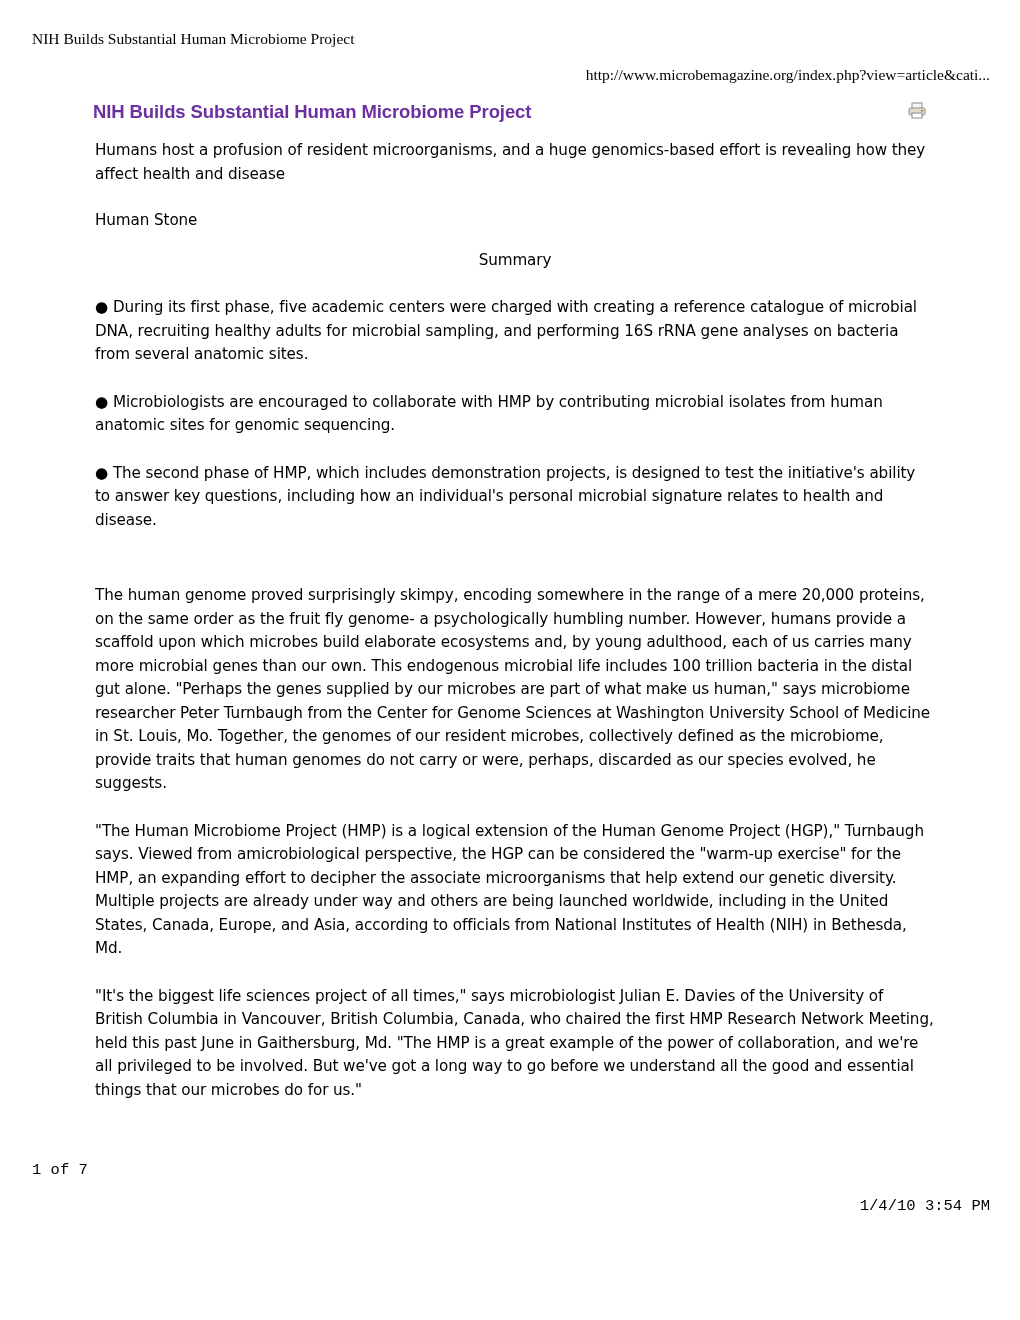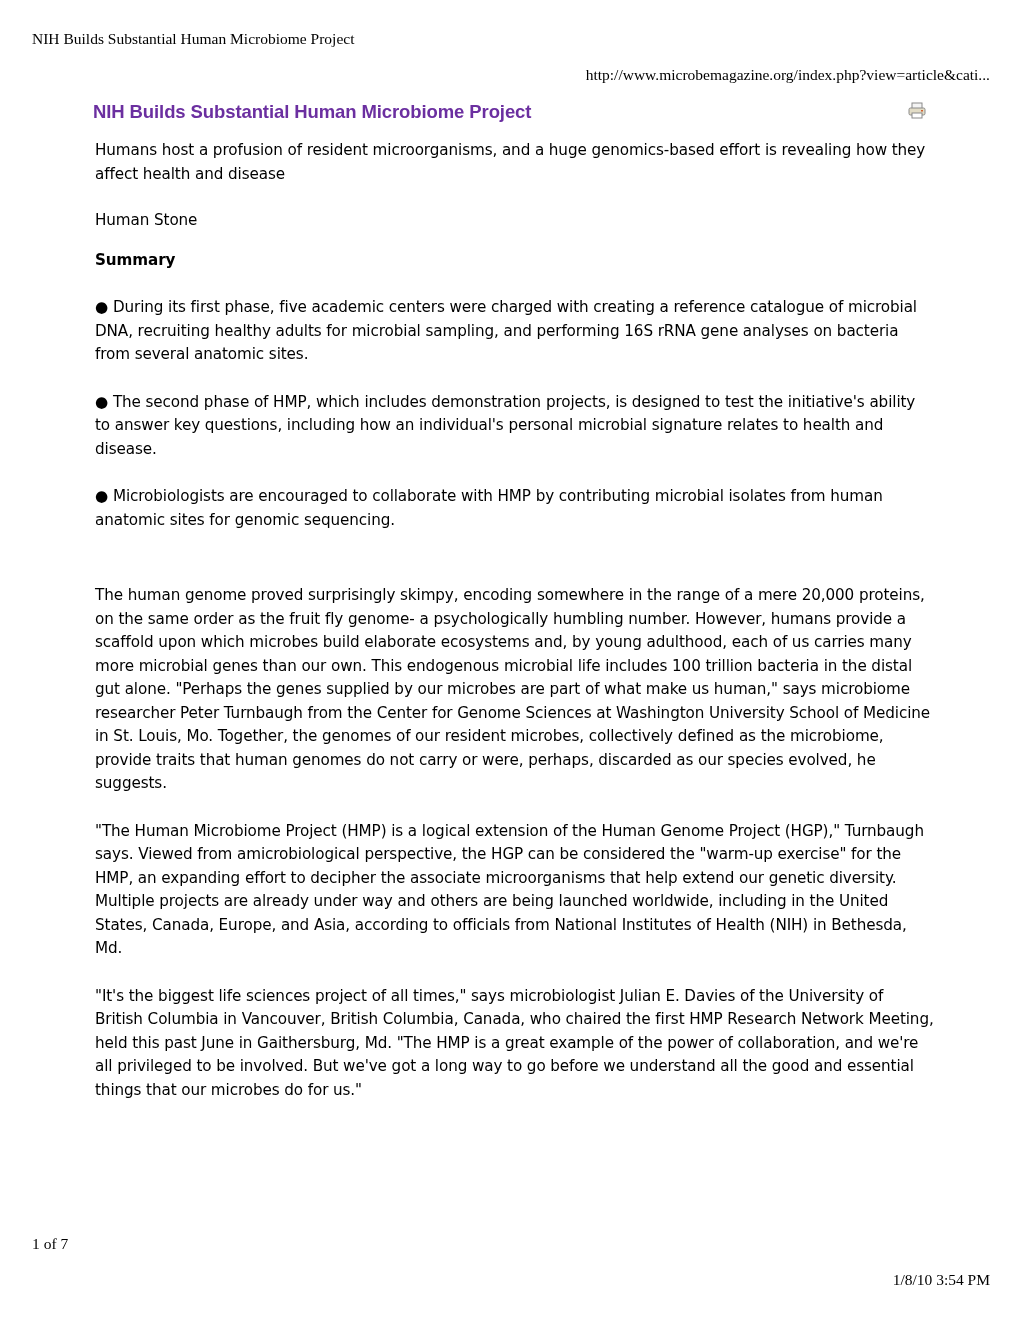"Summary" .summary-label { font-weight: bold -> normal; text-align: none -> center }
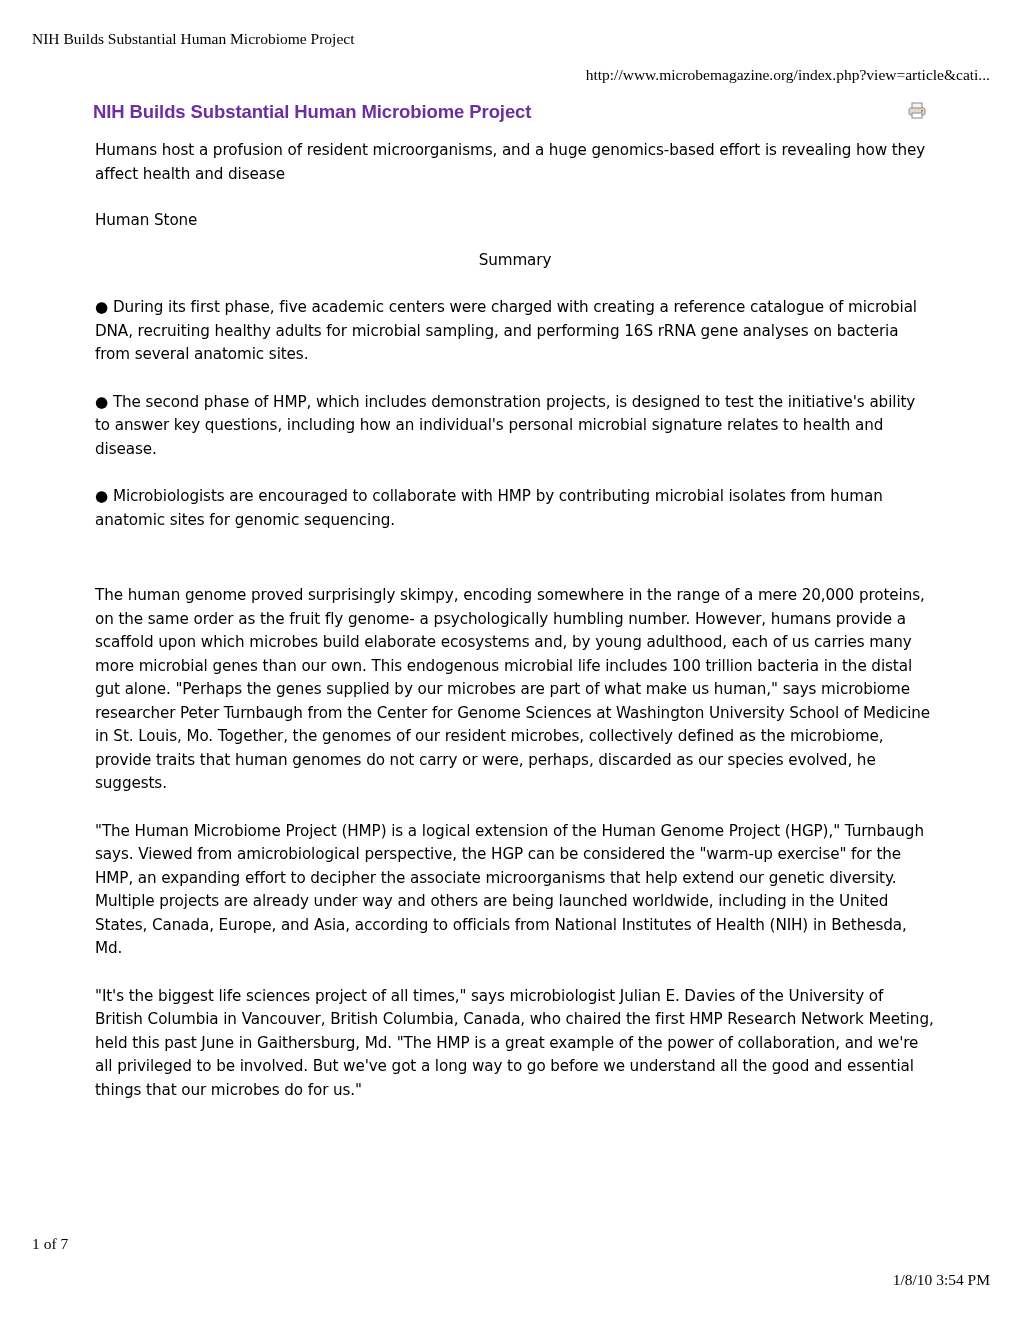"● The second phase of" p.gap { order: before "● Microbiologists are encouraged to" -> after "● Microbiologists are encouraged to" }
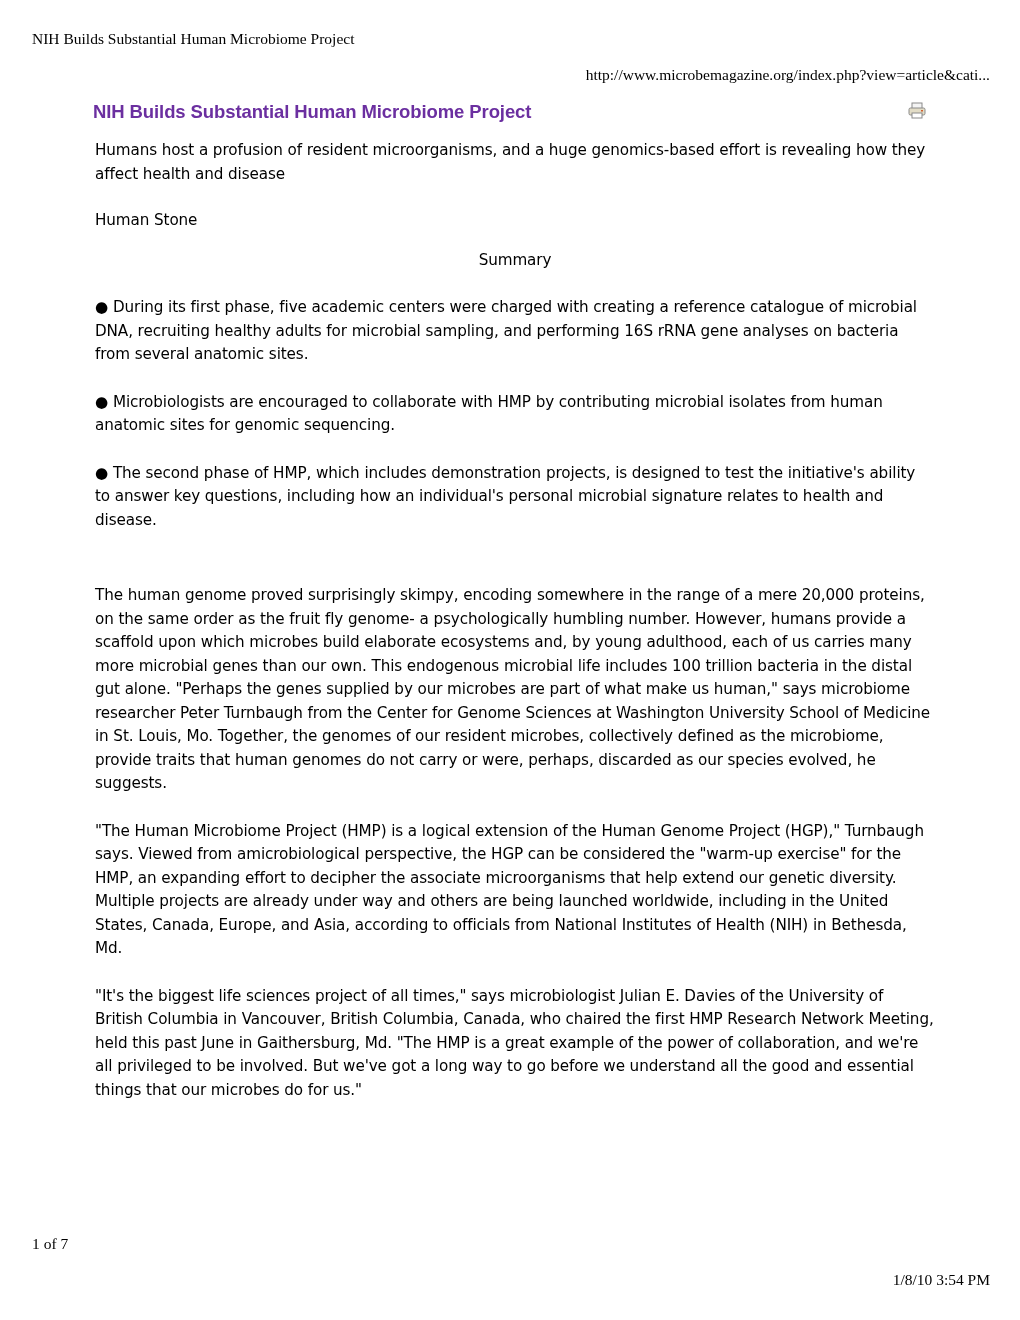"1 of 7" .print-footer { font-family: none -> Liberation Mono, monospace; top: 1235px -> 1161px }
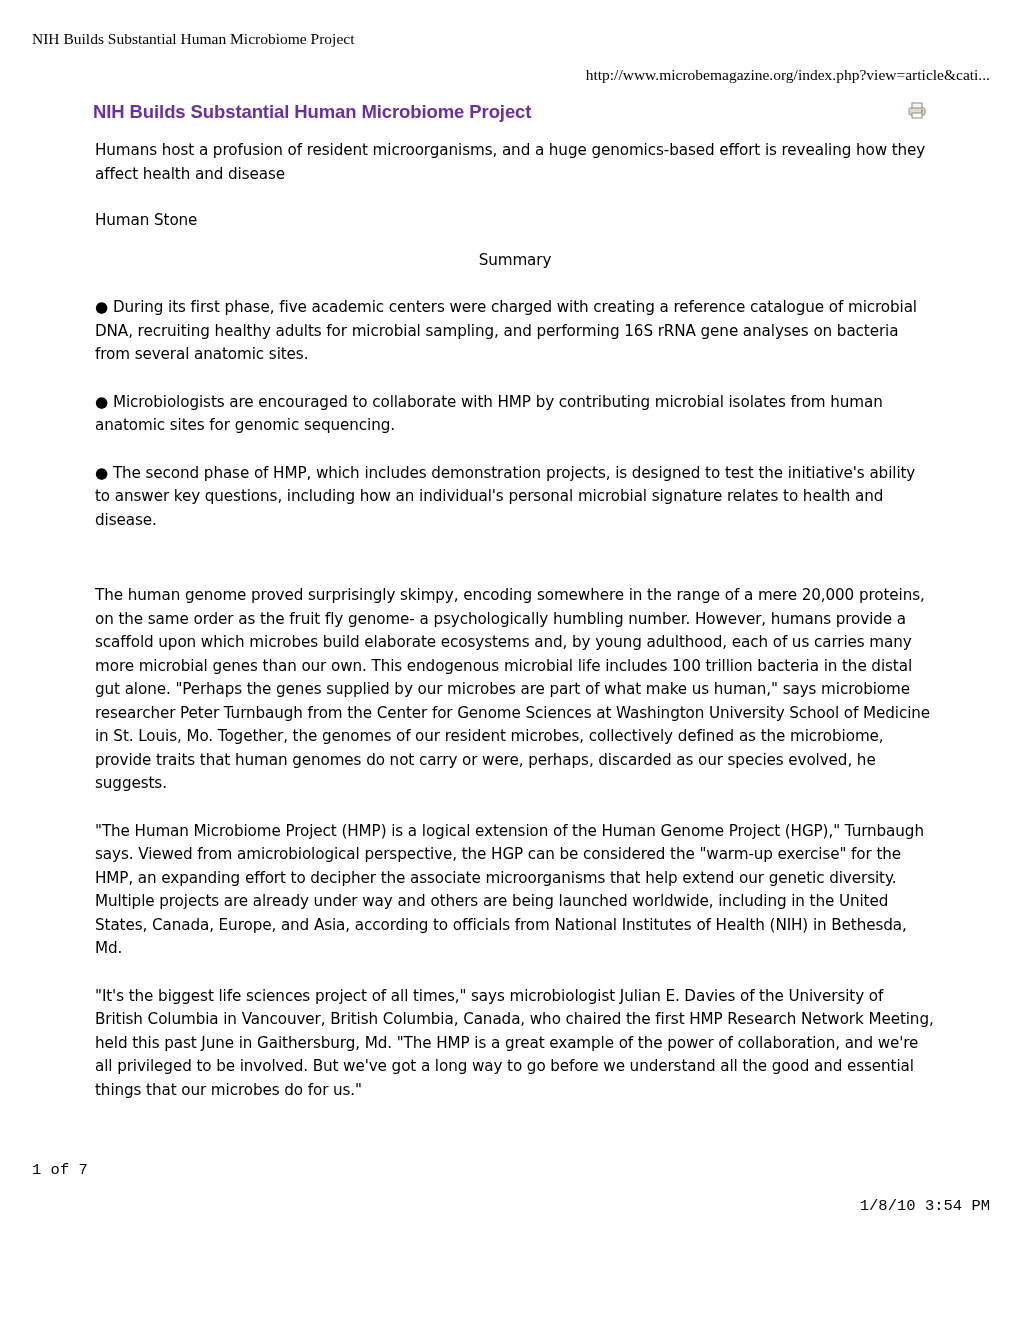"1/8/10 3:54 PM" span.hdr-right { text: 1/8/10 -> 1/4/10 }
